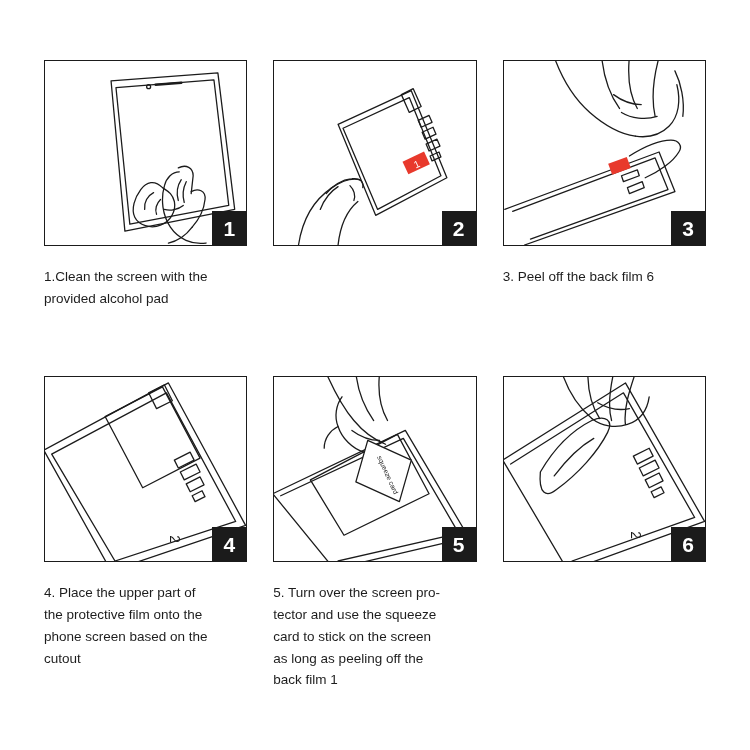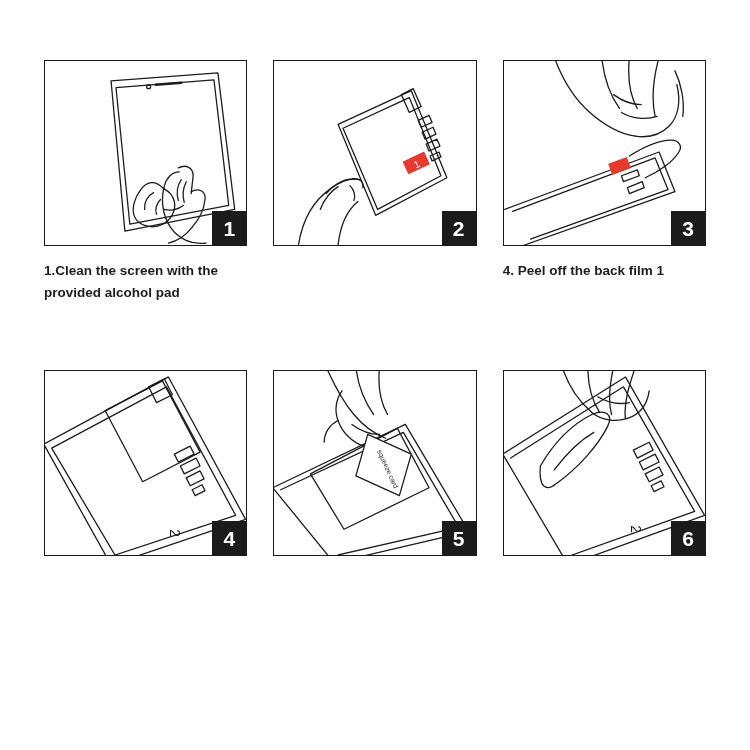"1.Clean the screen with the" .caption { font-weight: bold -> none; margin-top: 14px -> 20px }
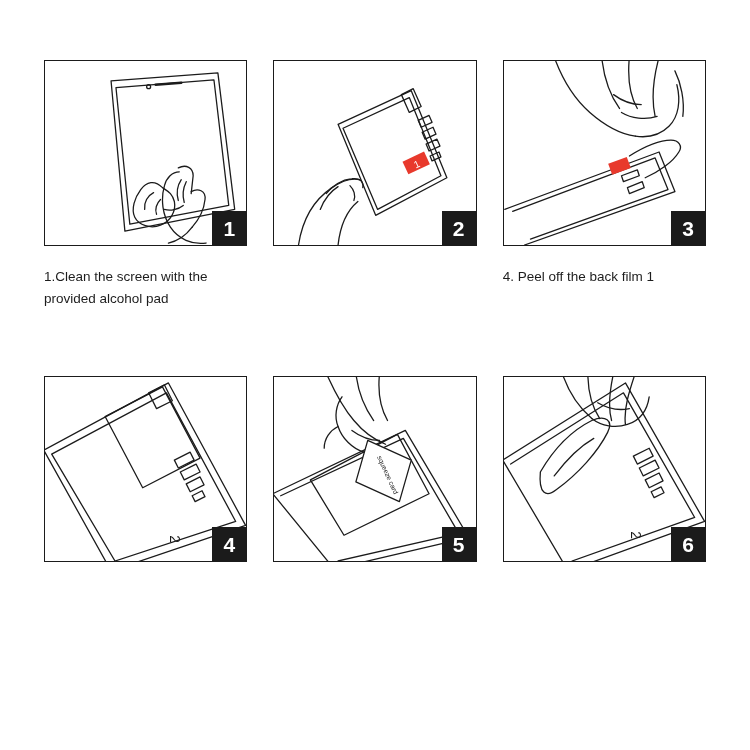"4. Peel off the back" div.caption { text: 4. Peel off the back film 1 -> 3. Peel off the back film 6 }
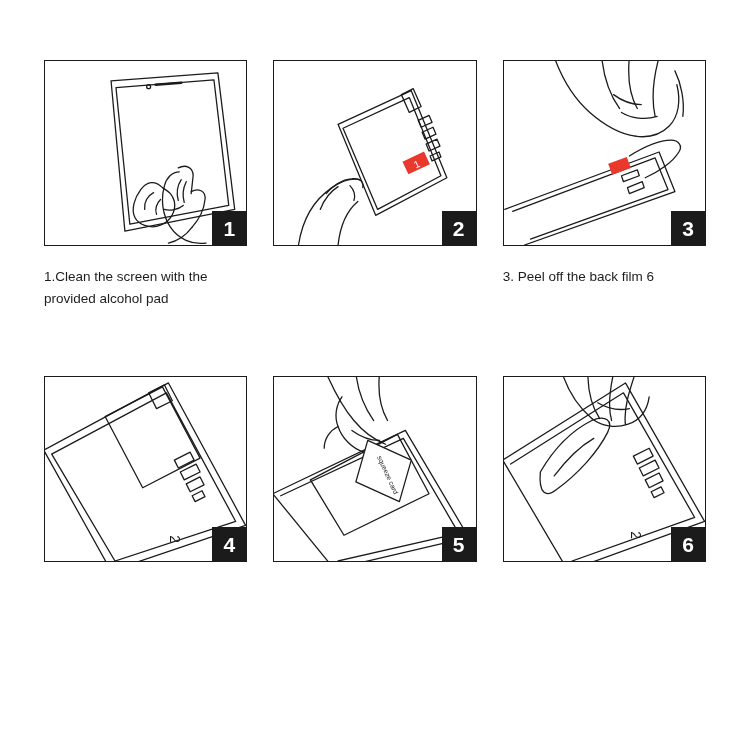"4. Place the upper part" div.caption { html: none -> <div>4. Place the upper part of the protective film onto the phone screen based on the cutout</div> }
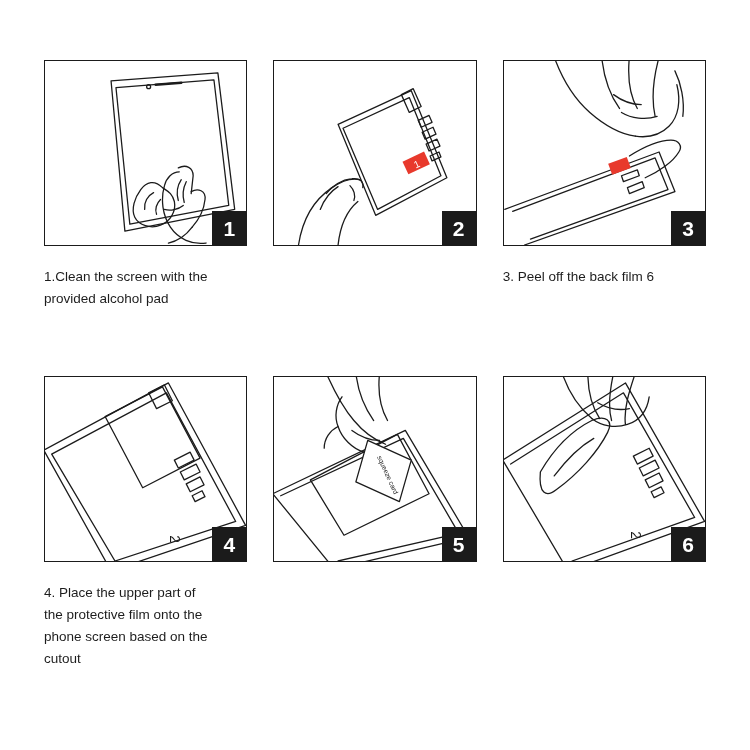"5. Turn over the screen" div.caption { html: none -> <div>5. Turn over the screen pro- tector and use the squeeze card to stick on the screen as long as peeling off the back film 1</div> }
